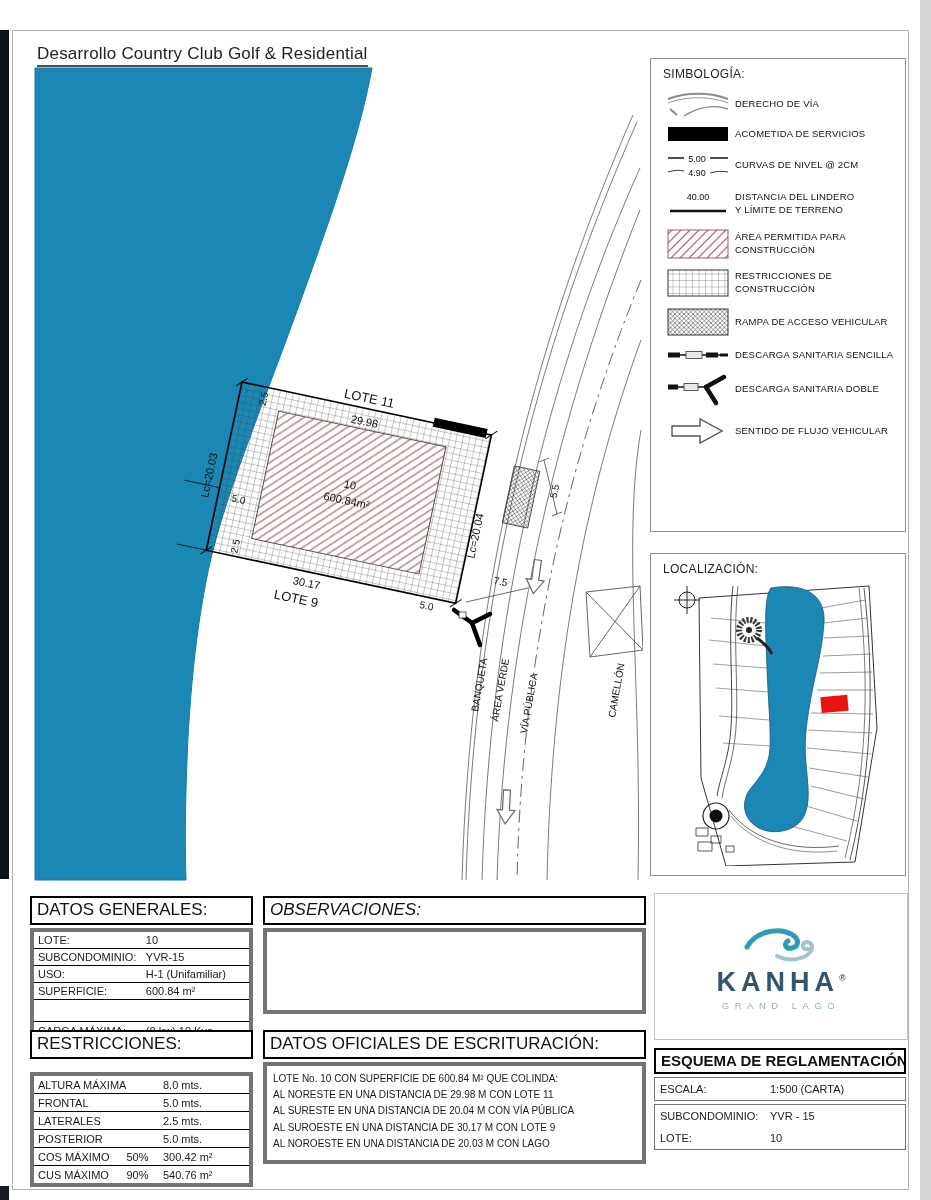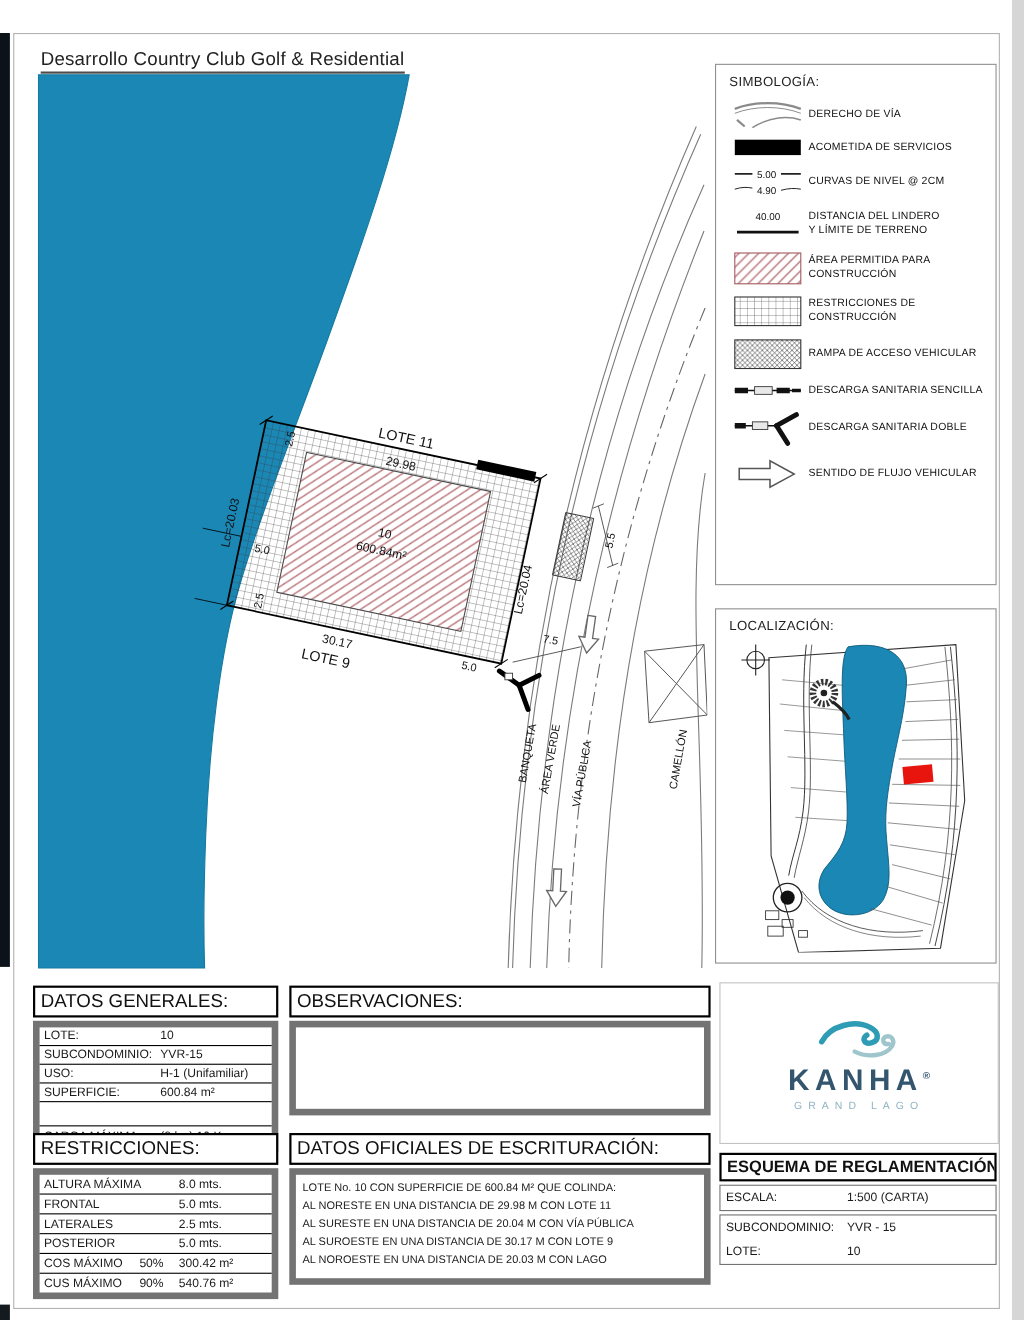"OBSERVACIONES:" #observaciones { font-style: none -> italic }
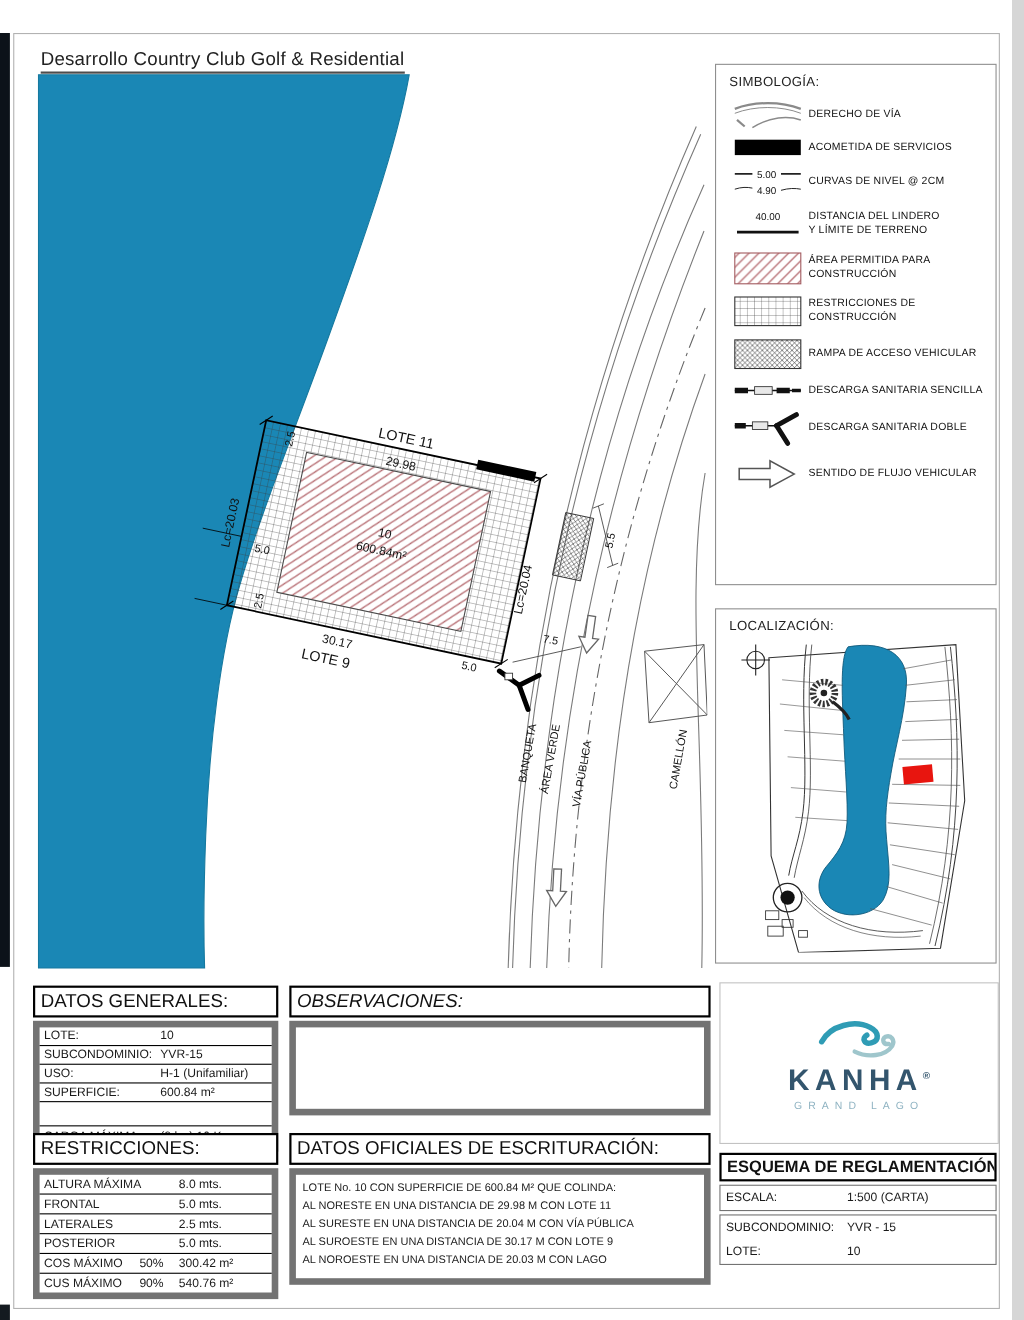"LOTE:" .body-box { border: 6px solid #737373 -> 4px solid #737373 }
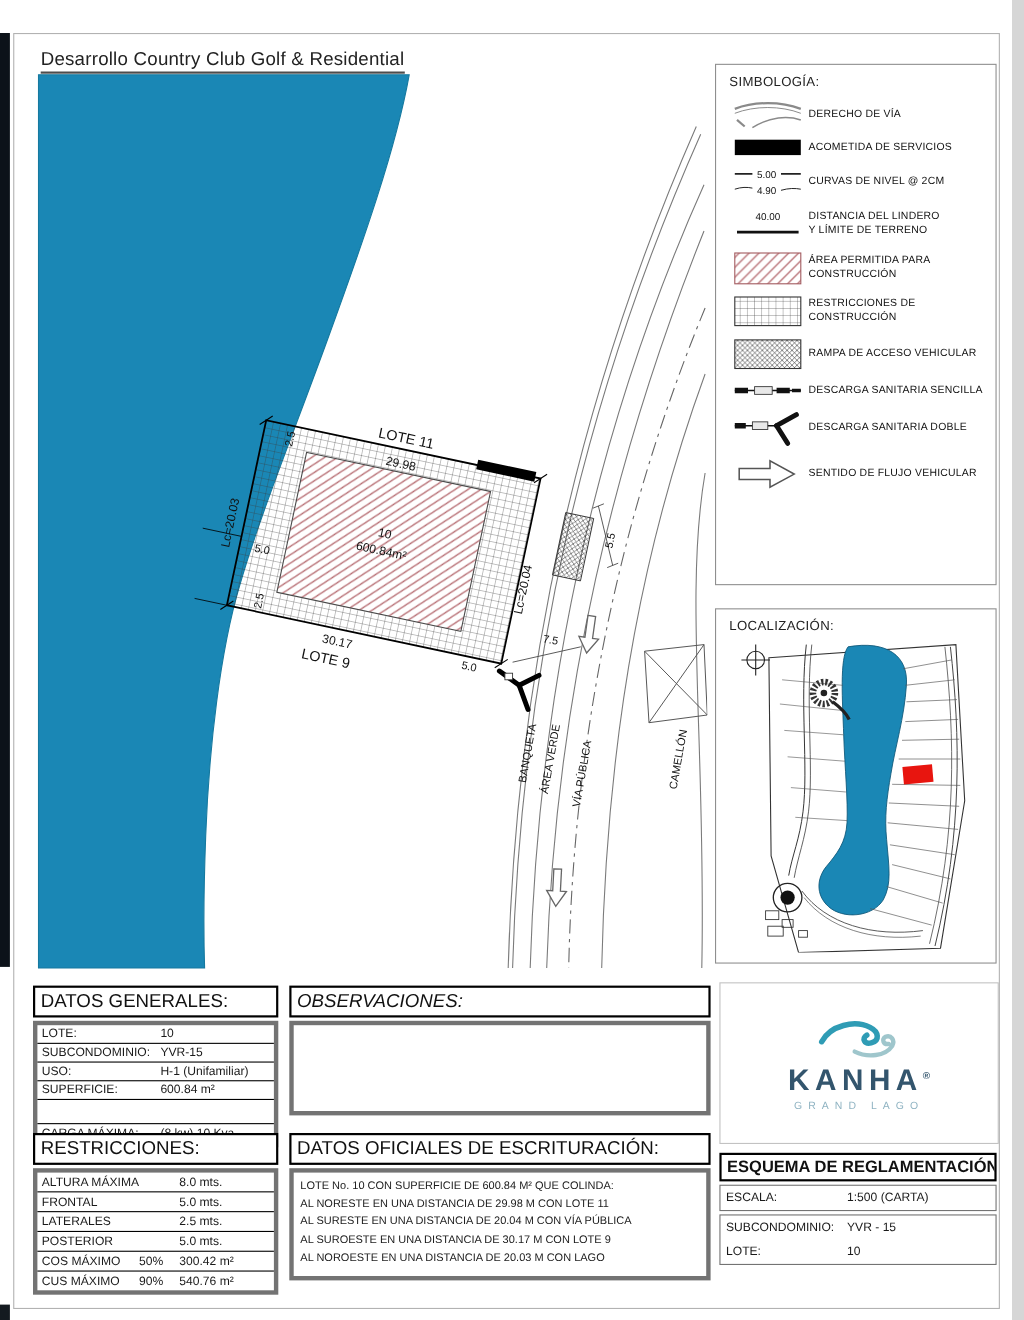"ALTURA MÁXIMA" div.body-box { margin-top: 3px -> 13px }
